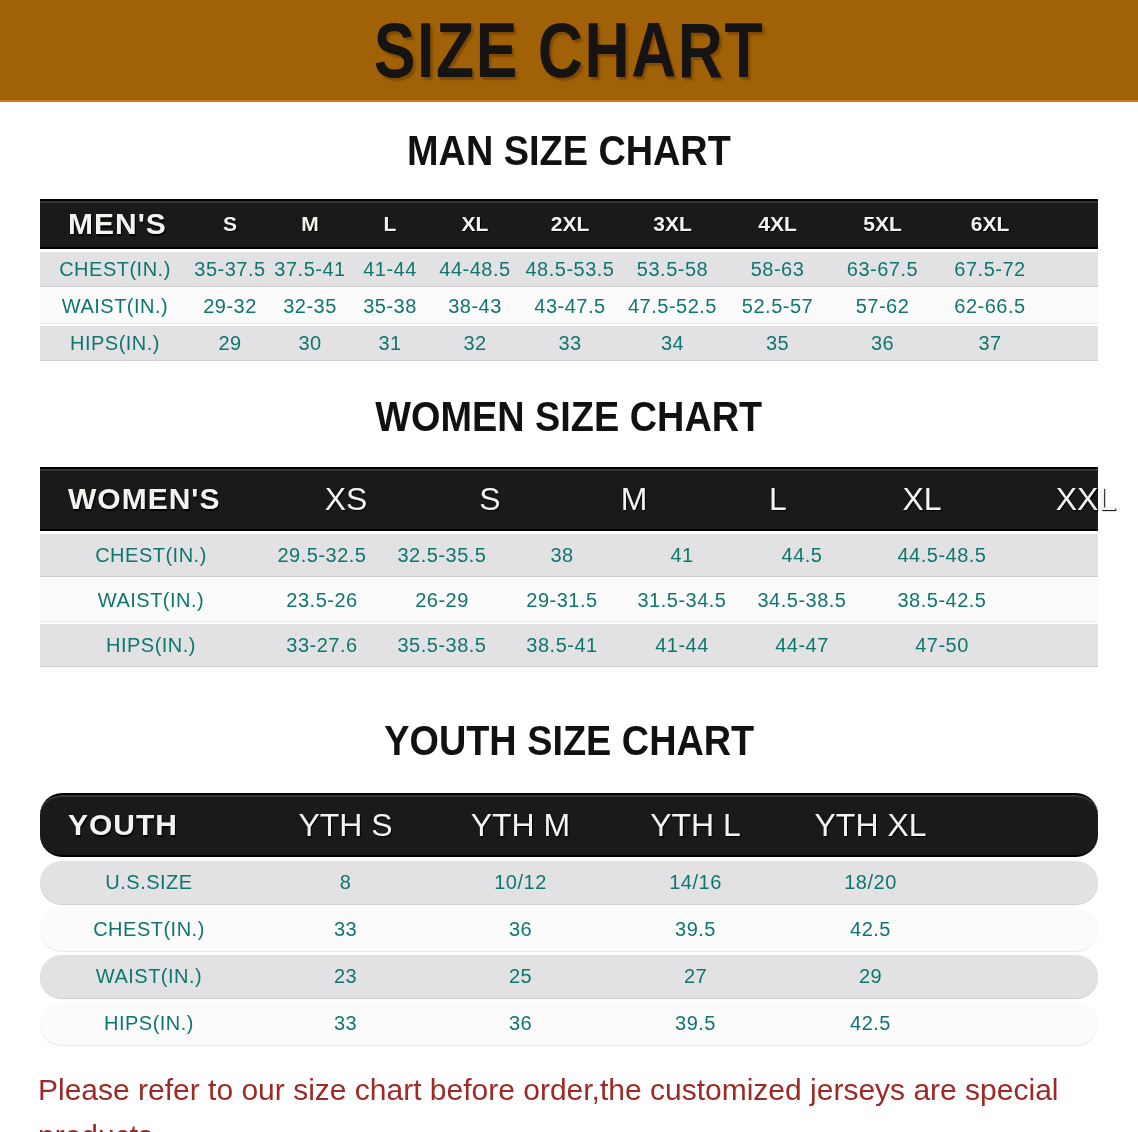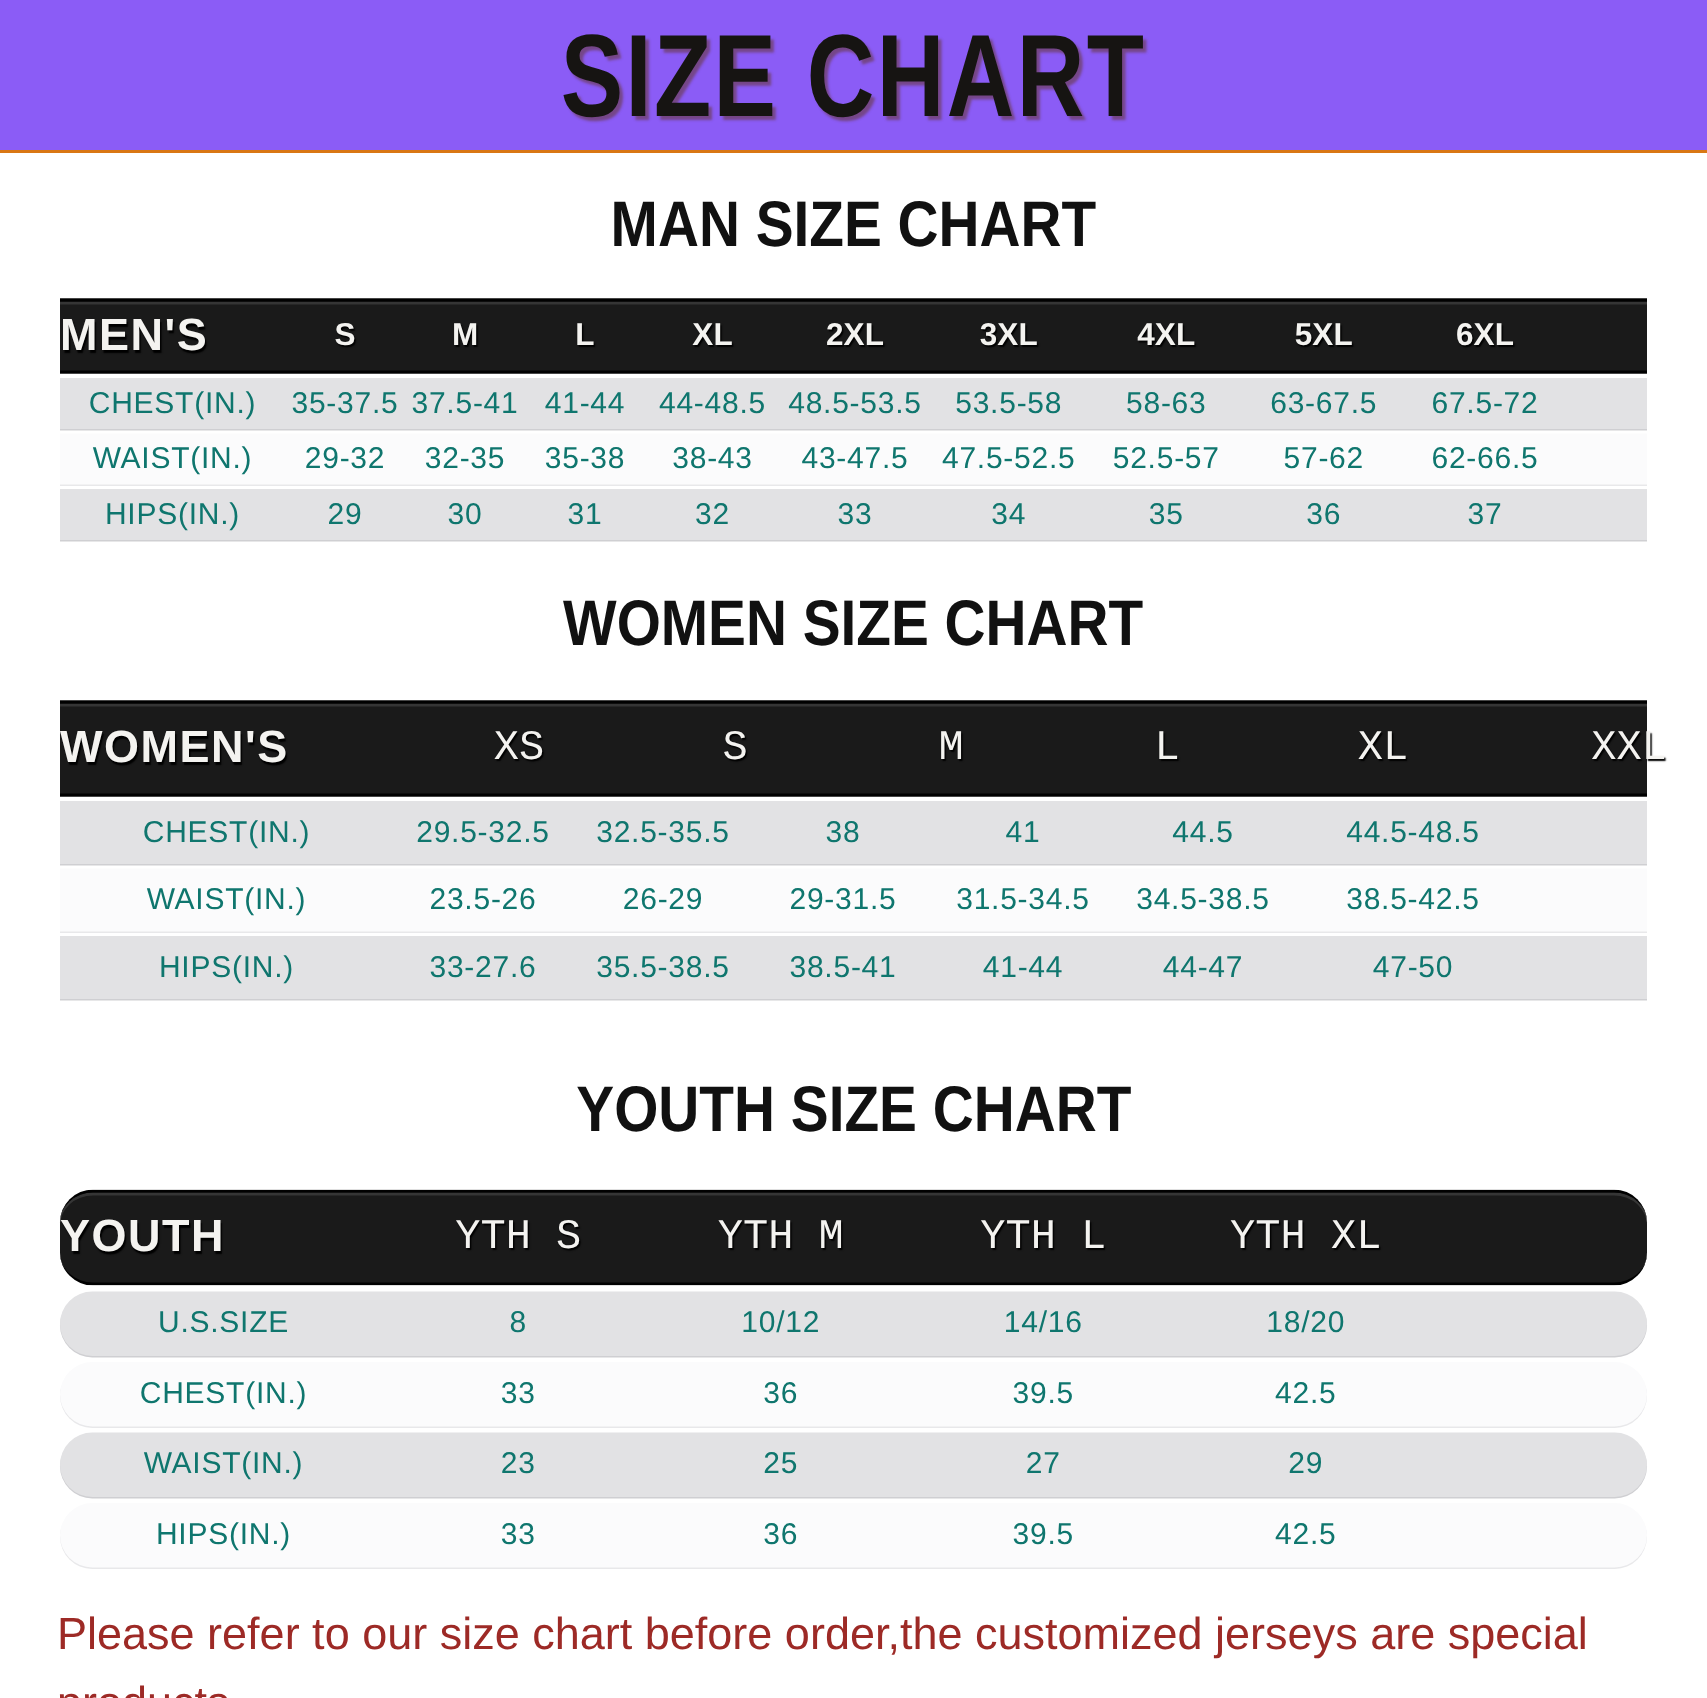"SIZE CHART" .banner { background: #8b5cf6 -> #a16207 }
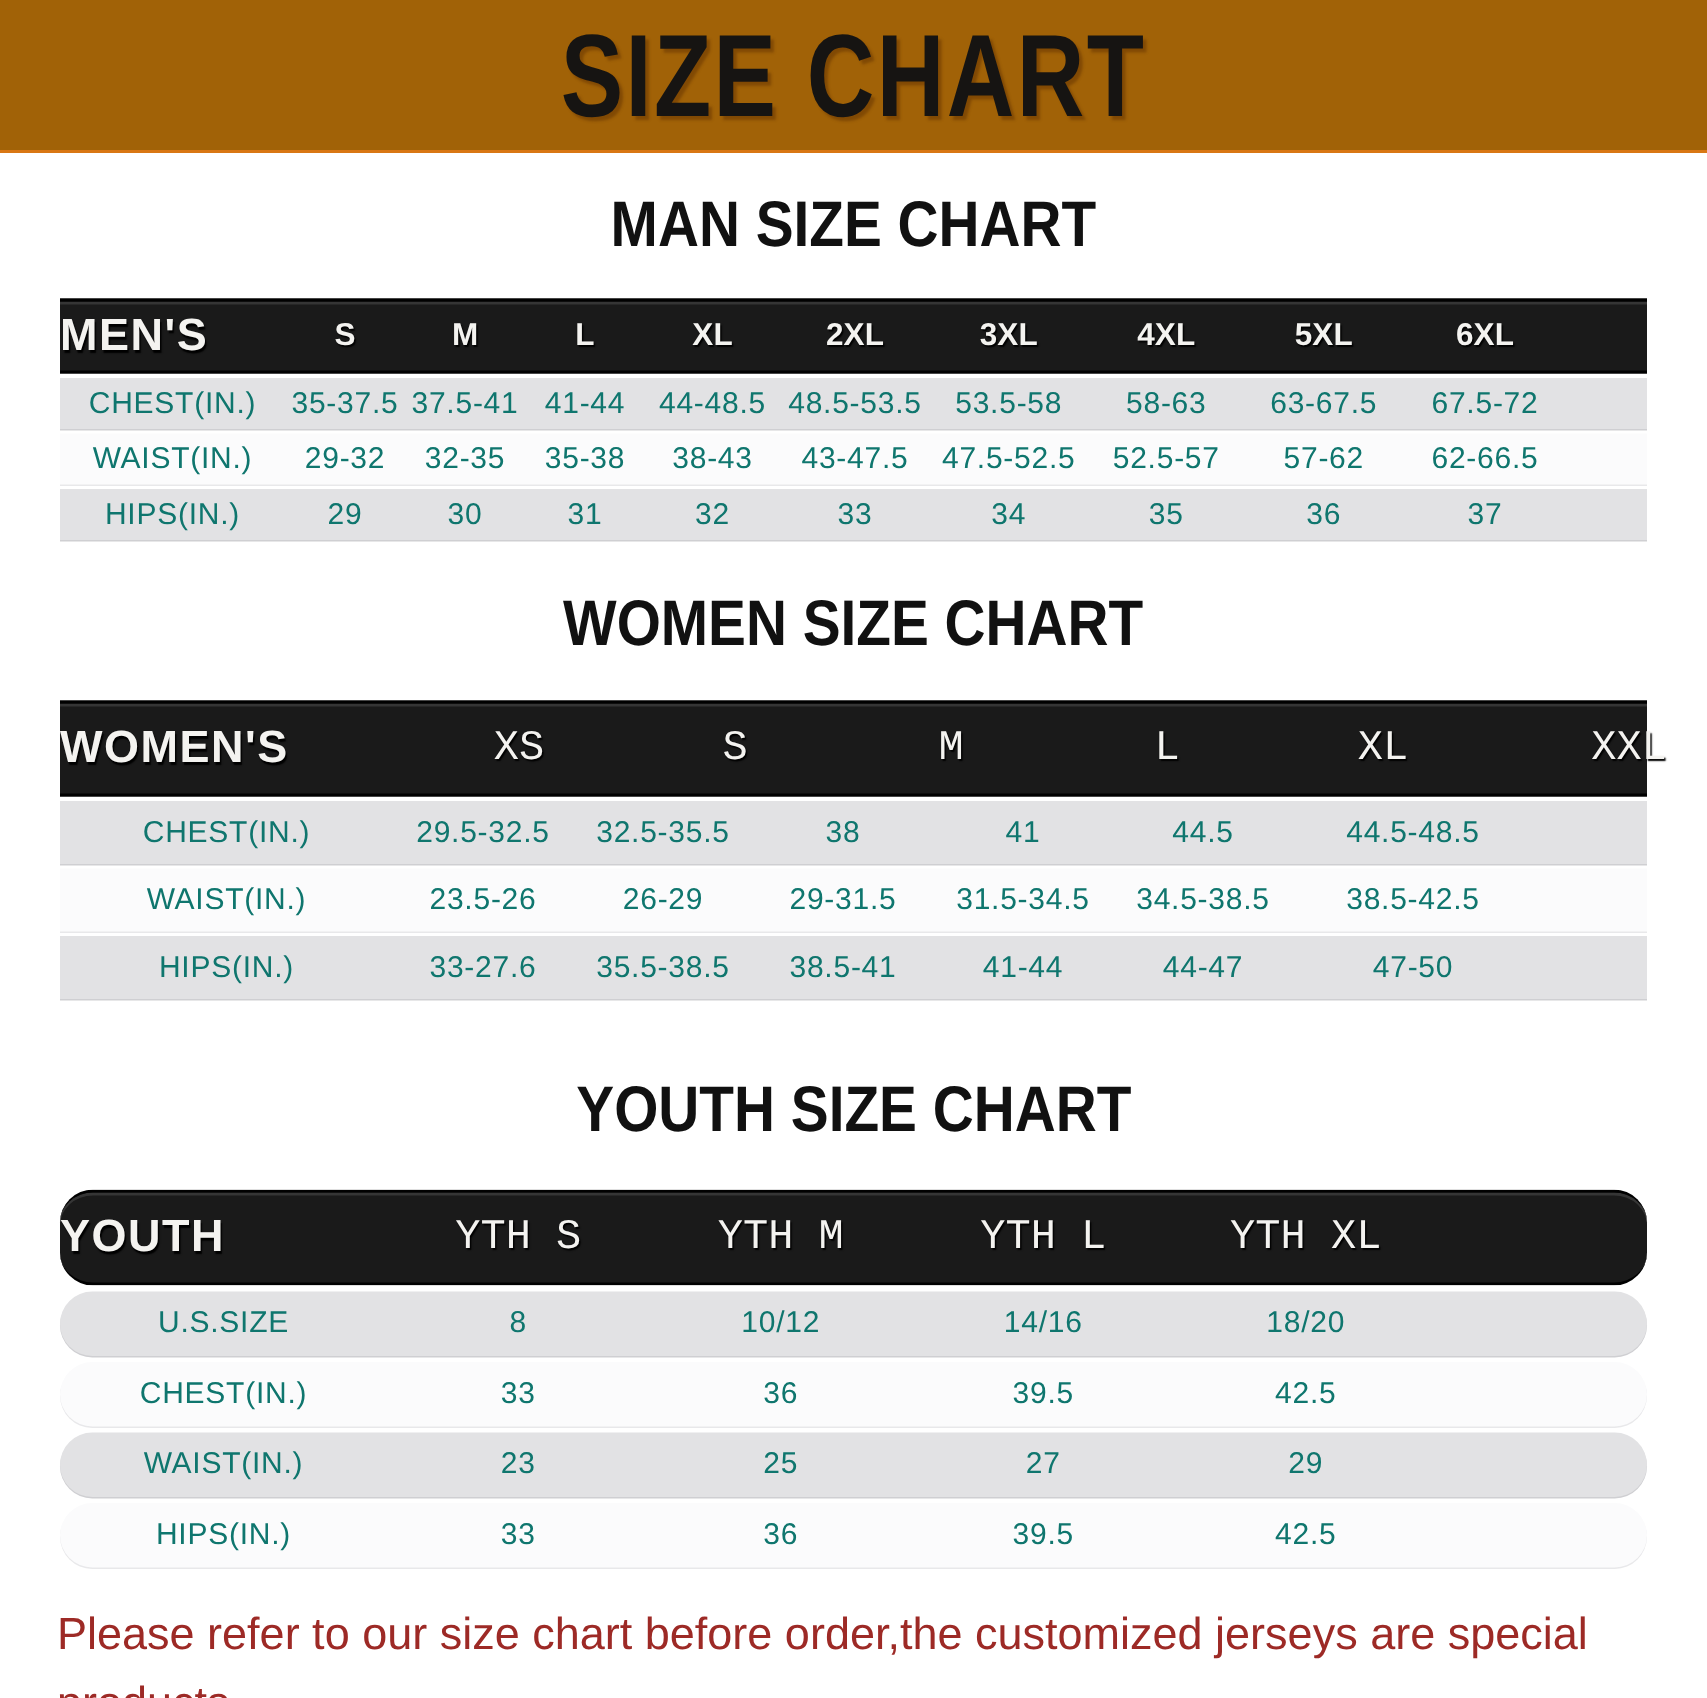"MEN'S" .thead .corner { padding-left: 0 -> 28px }
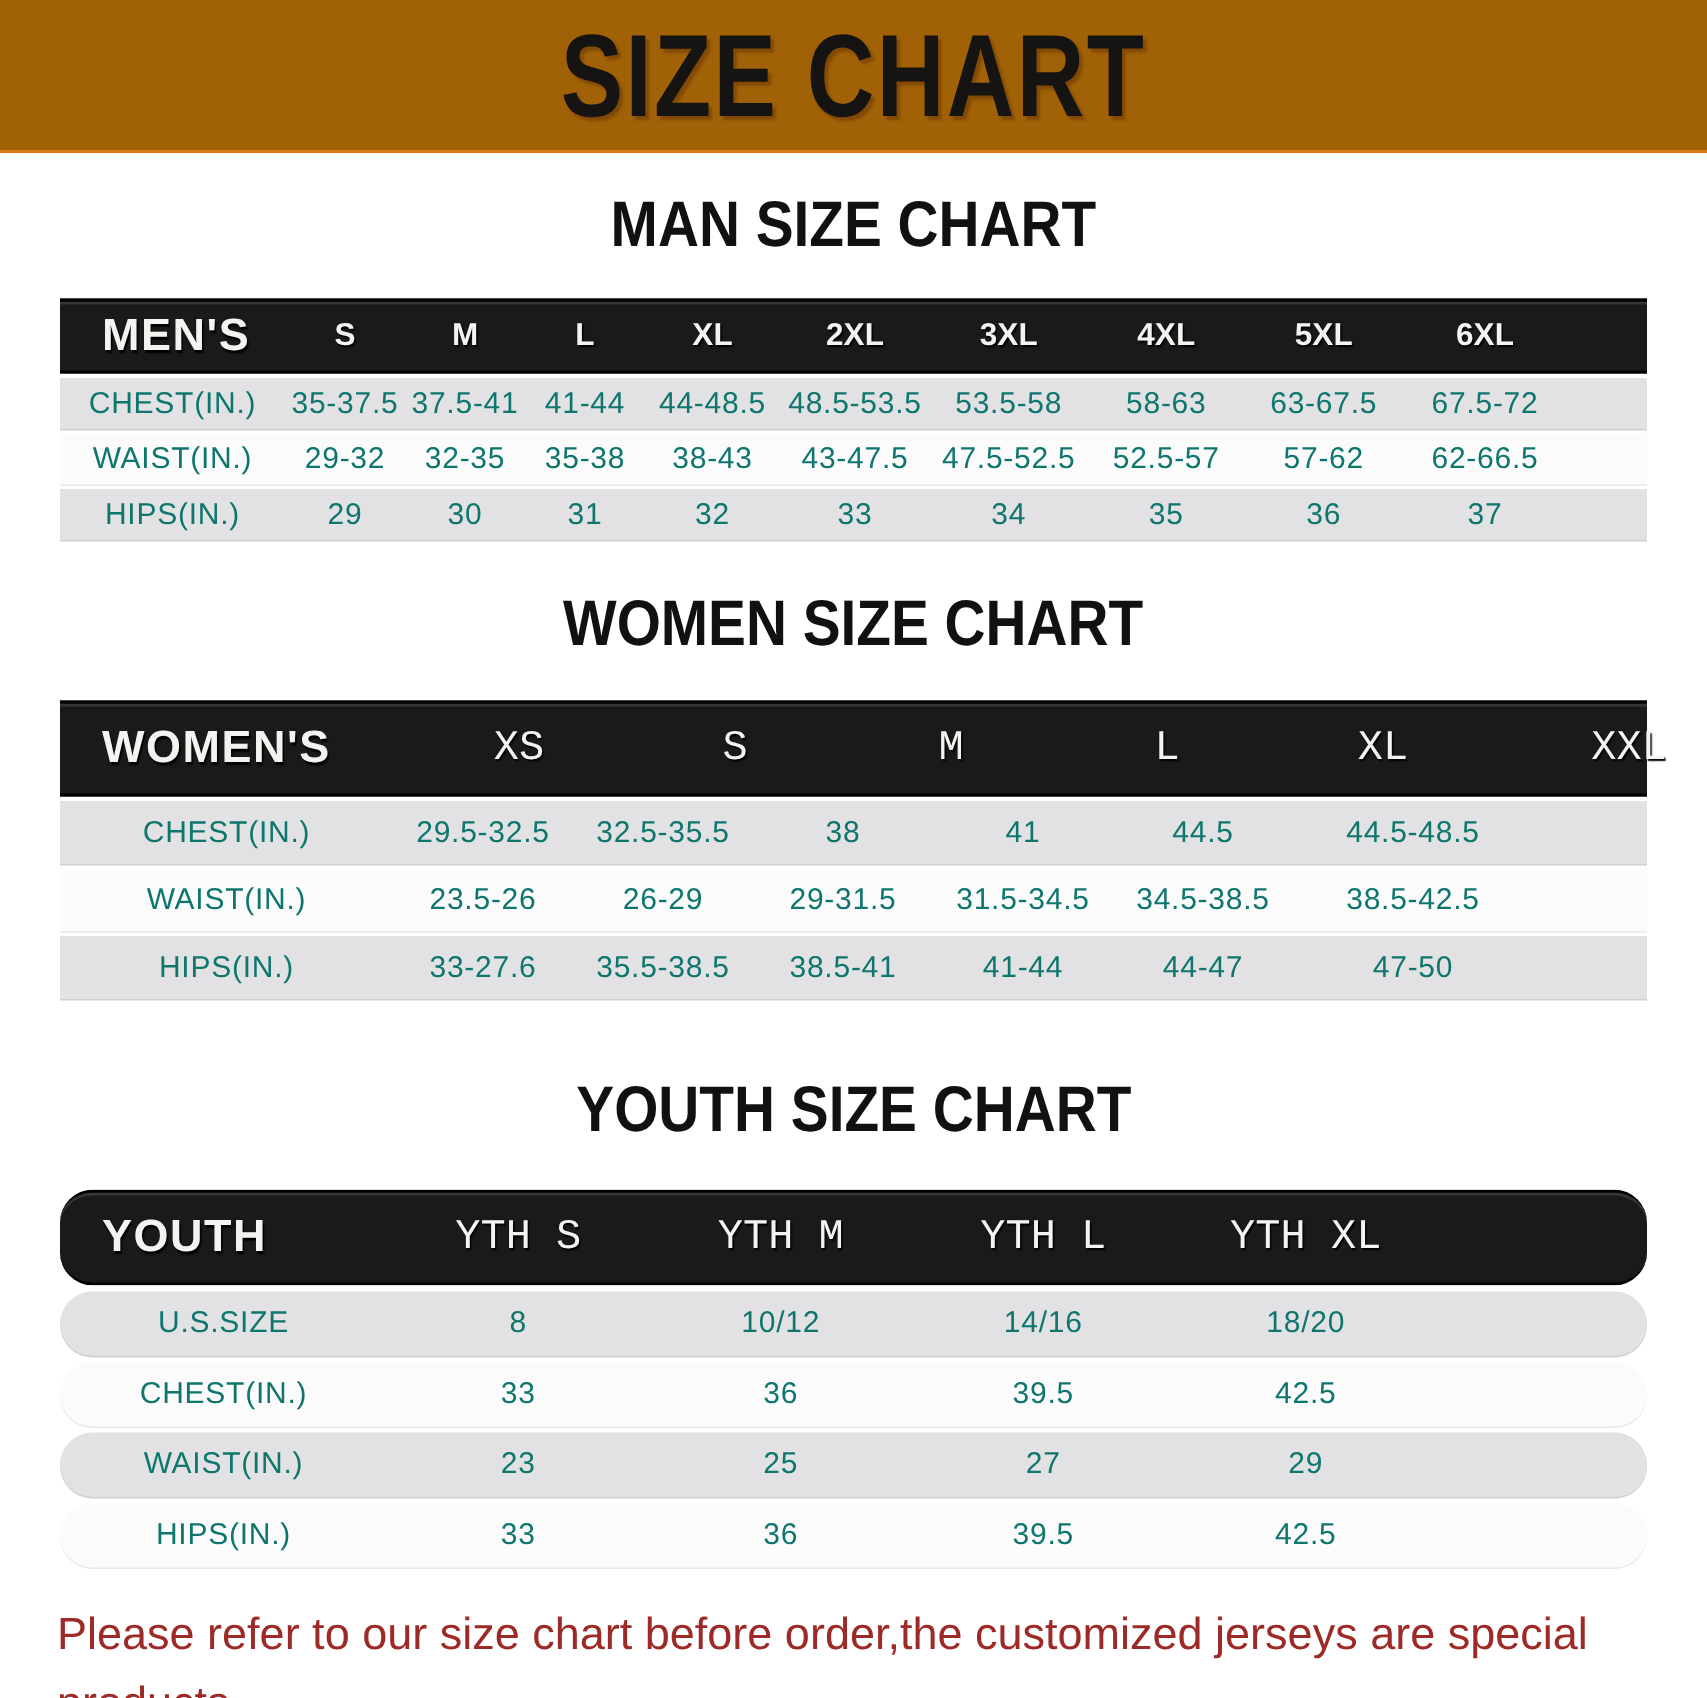"XS" .cols-women .thead .col, .cols-youth .thead .col { font-family: Liberation Mono, monospace -> none; font-size: 28px -> 32px }
